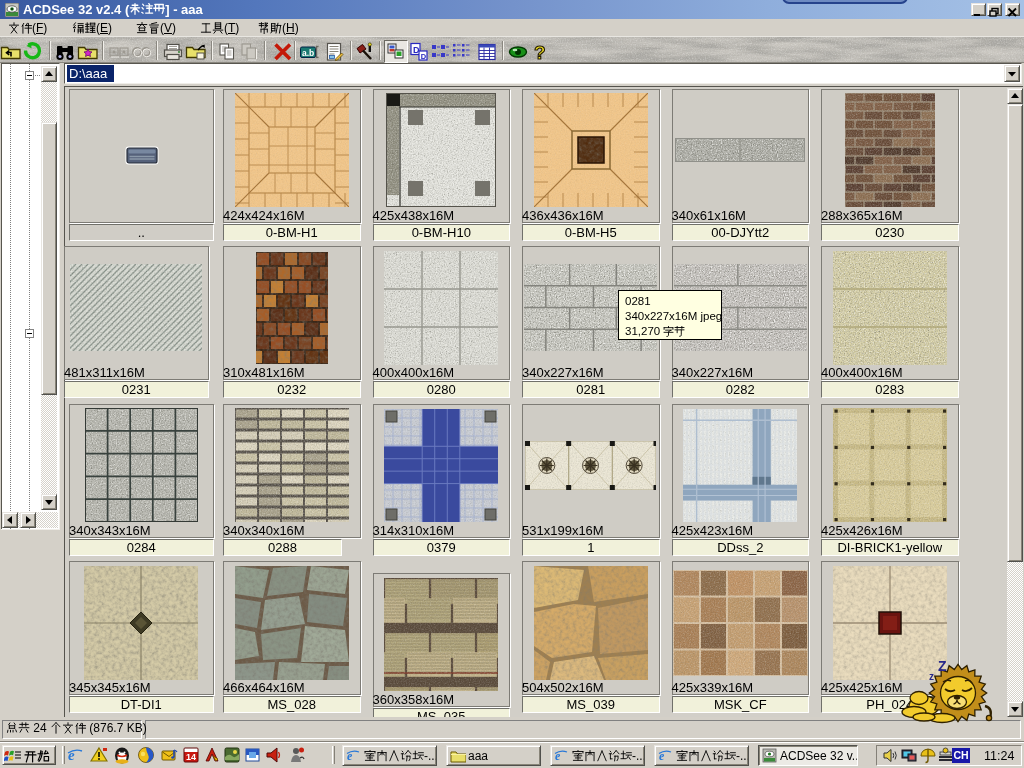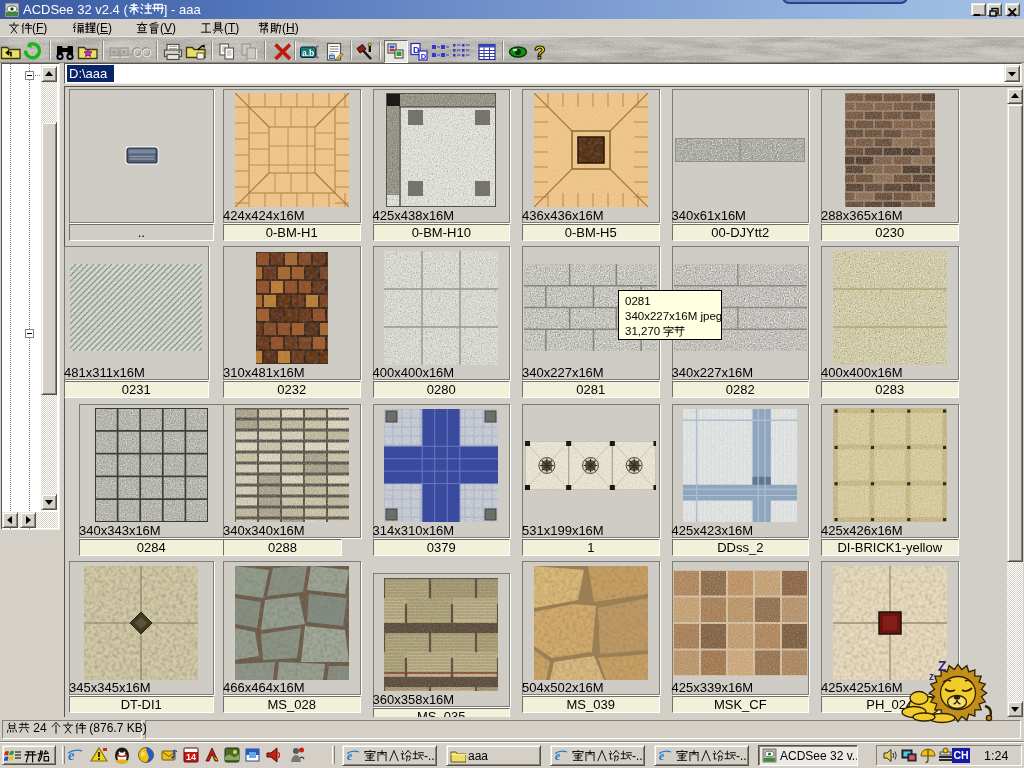"ACDSee 32 v2.4 ( ]" div.abs { font-weight: normal -> bold }
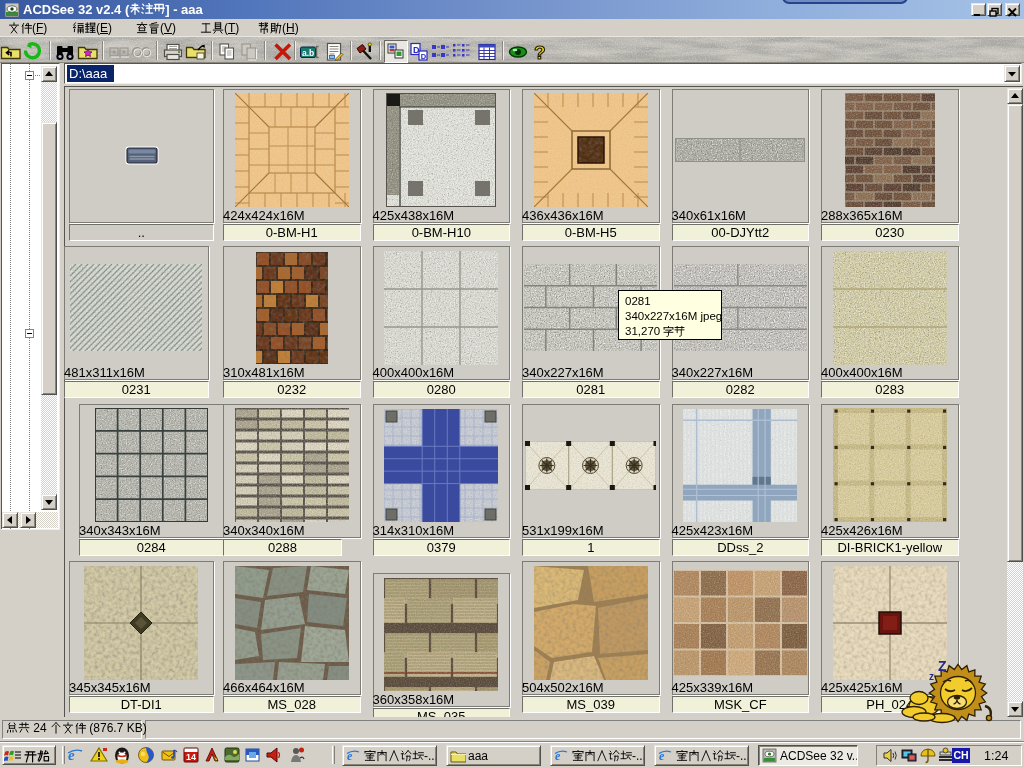"340x343x16M" div.cell { left: 79px -> 69px }
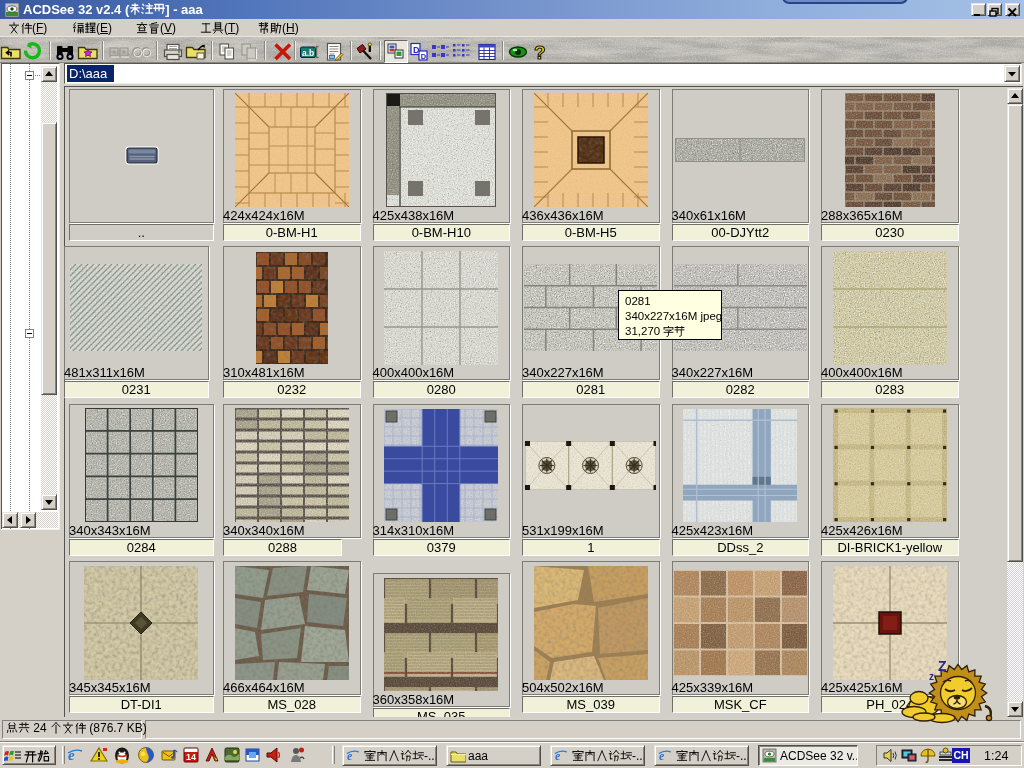"1:24" div.abs { text: 1:24 -> 11:24 }
